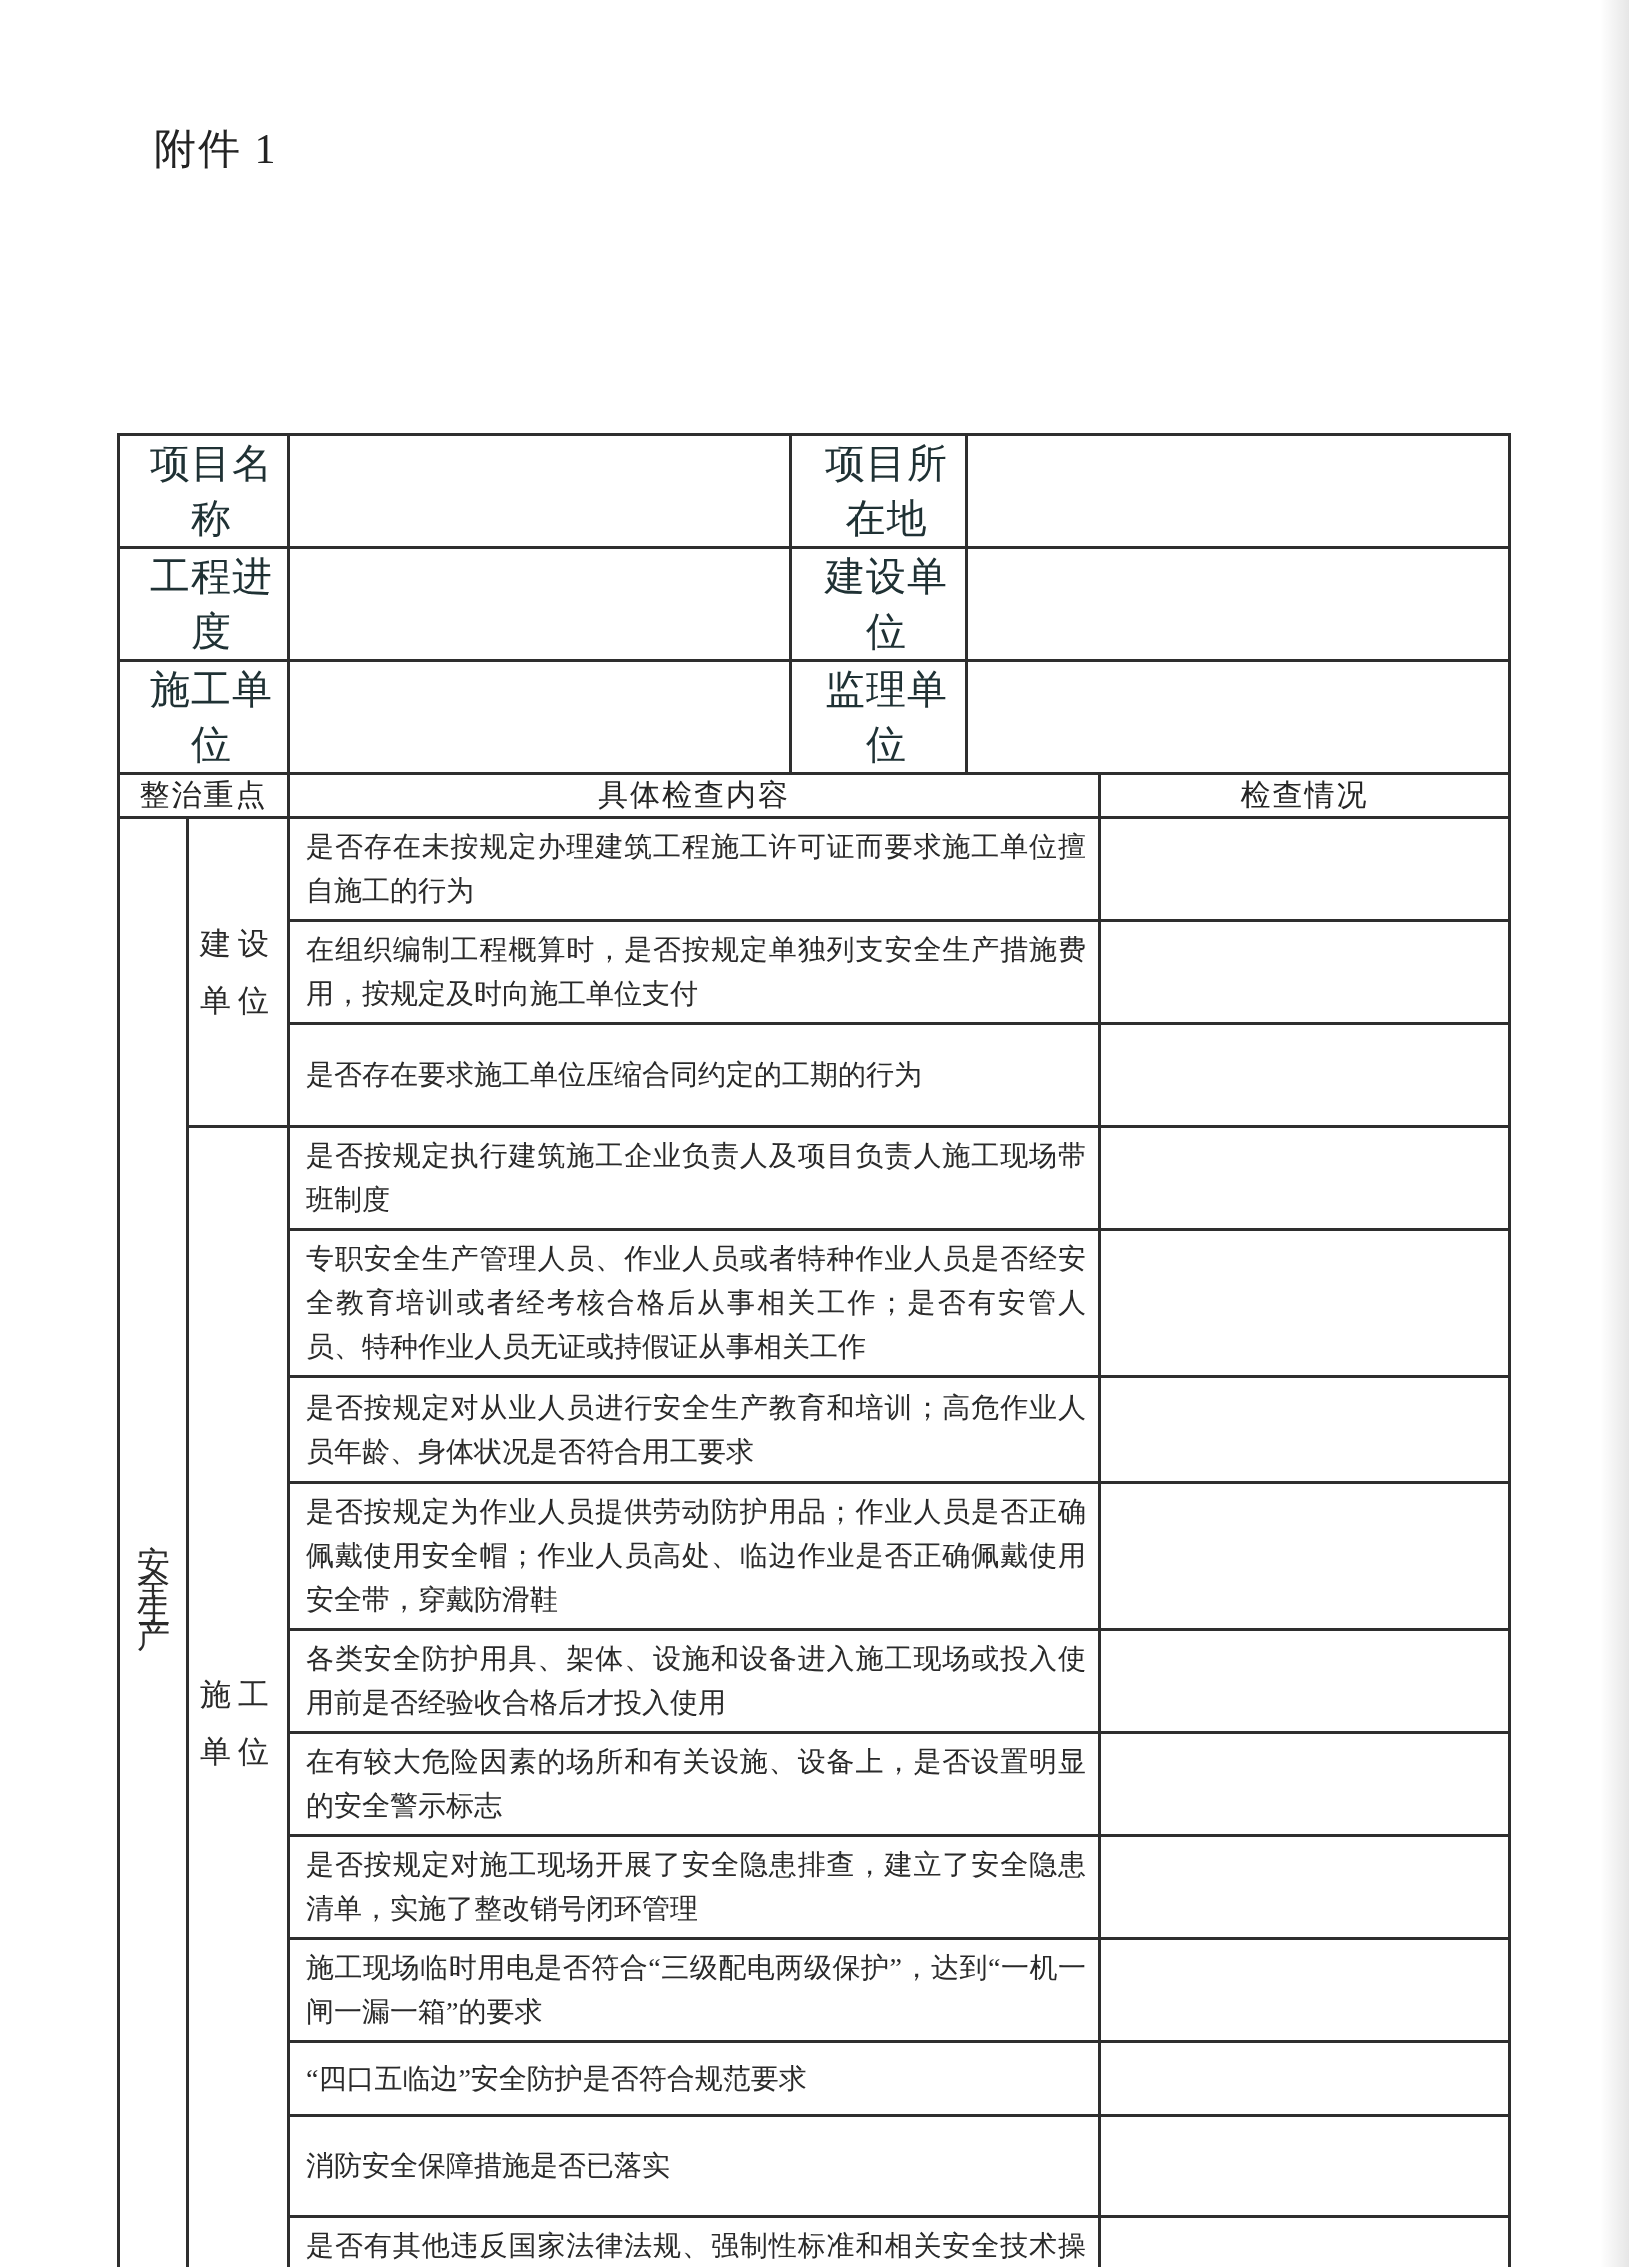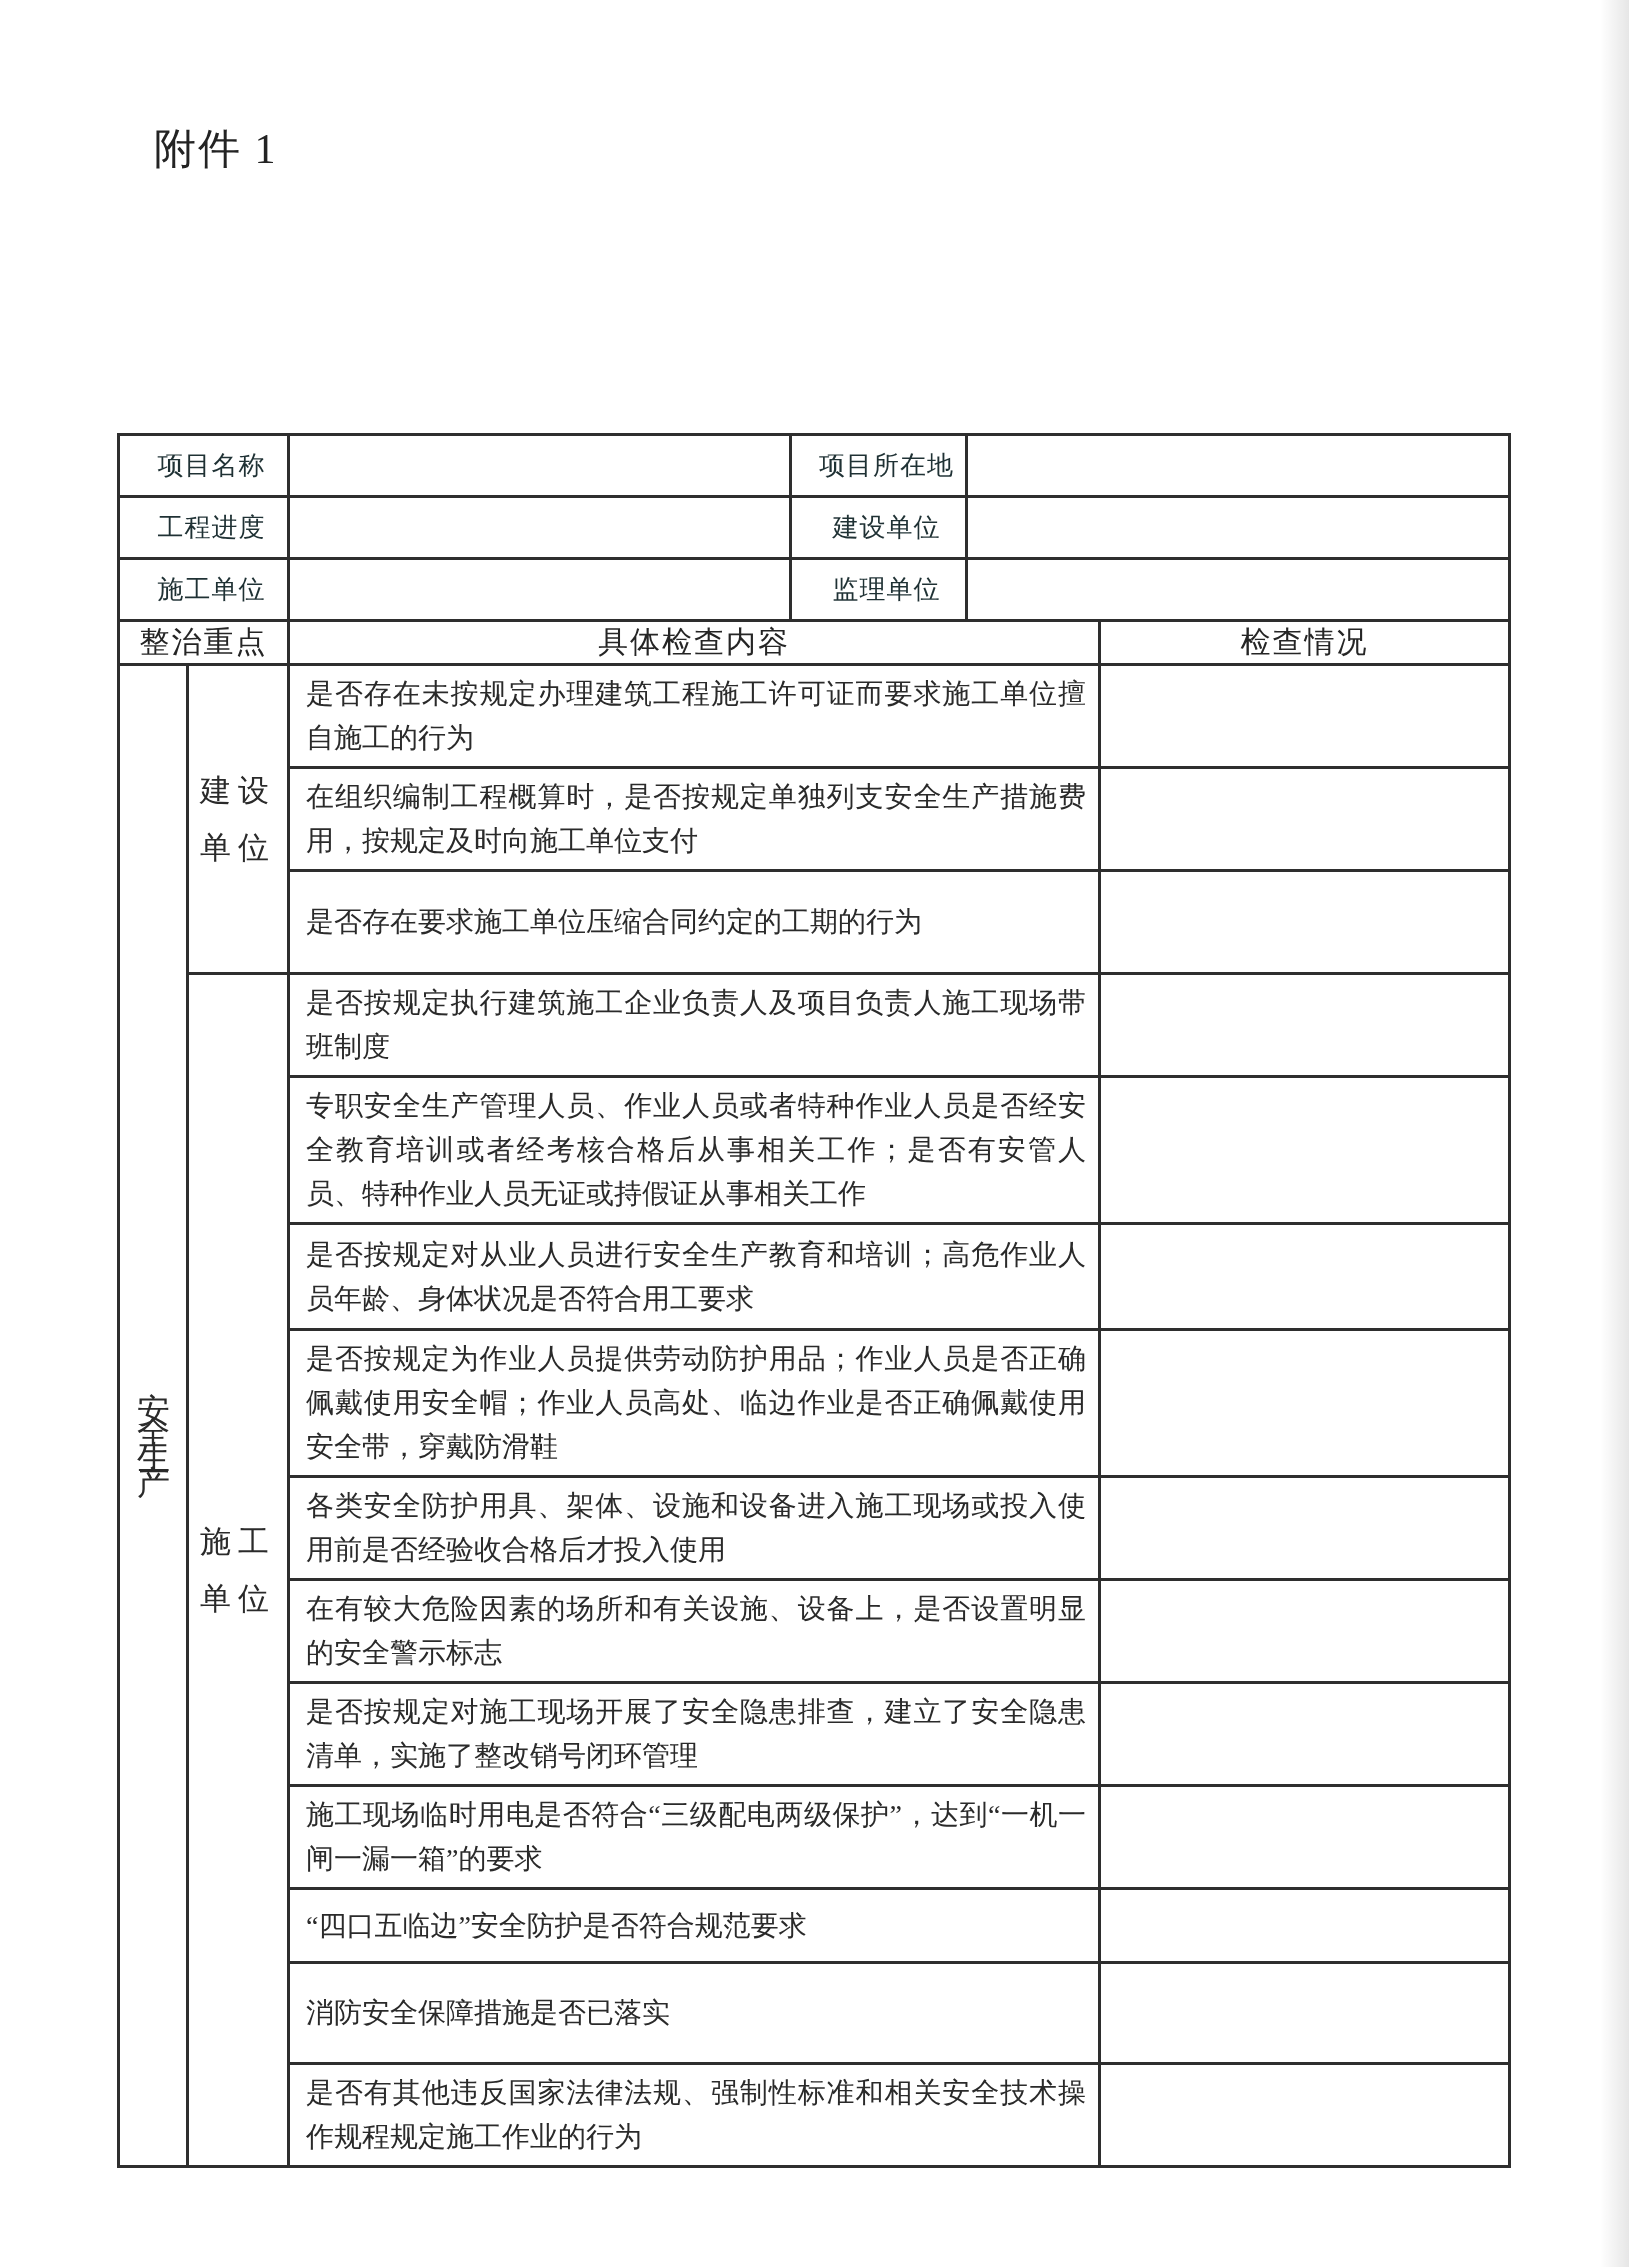"项目名称" td.info-label { font-size: 26px -> 40px }
